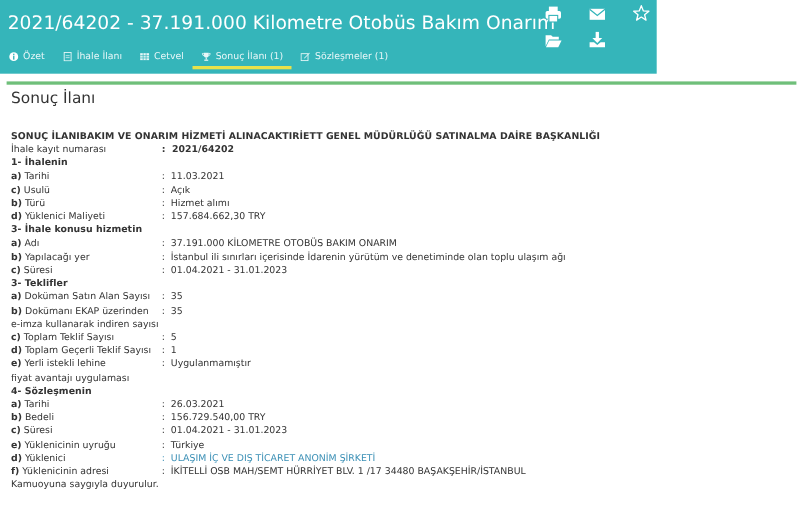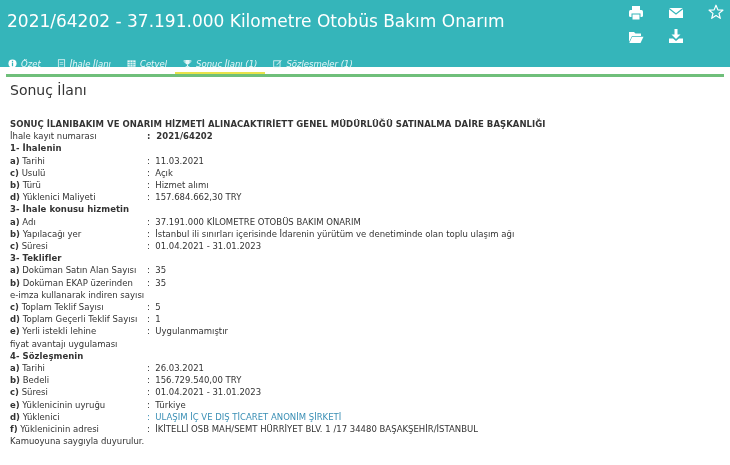"2021/64202 - 37.191.000 Kilometre Otobüs" .header { width: 730px -> 597px }
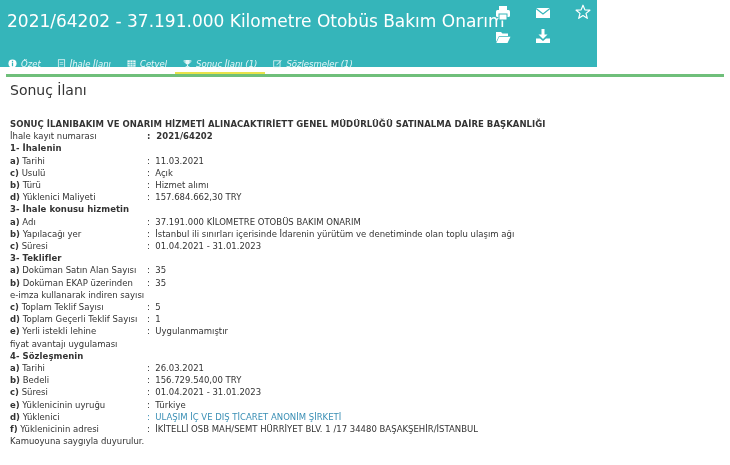"Özet" .tabs { font-style: italic -> none; top: 52px -> 40px }
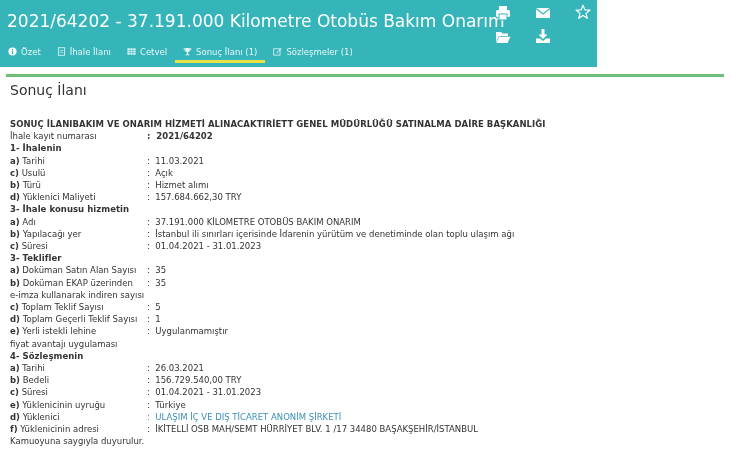"Doküman EKAP üzerinden" span { text: Doküman -> Dokümanı }
